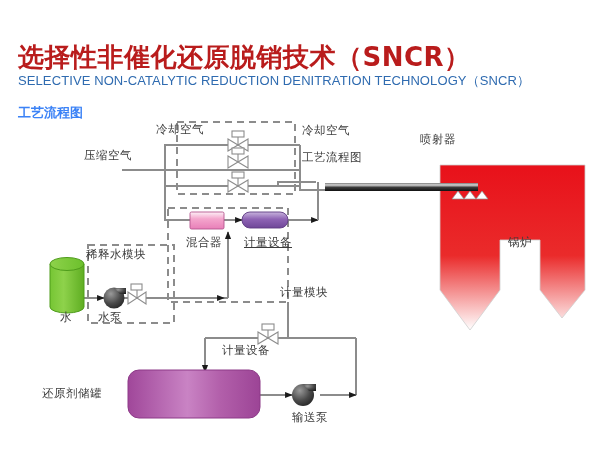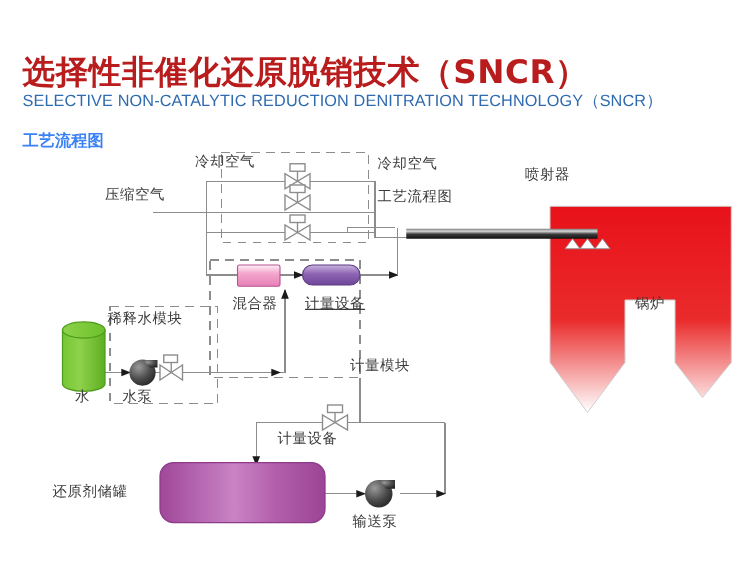"输送泵" div.dlabel { left: 282px -> 292px }
